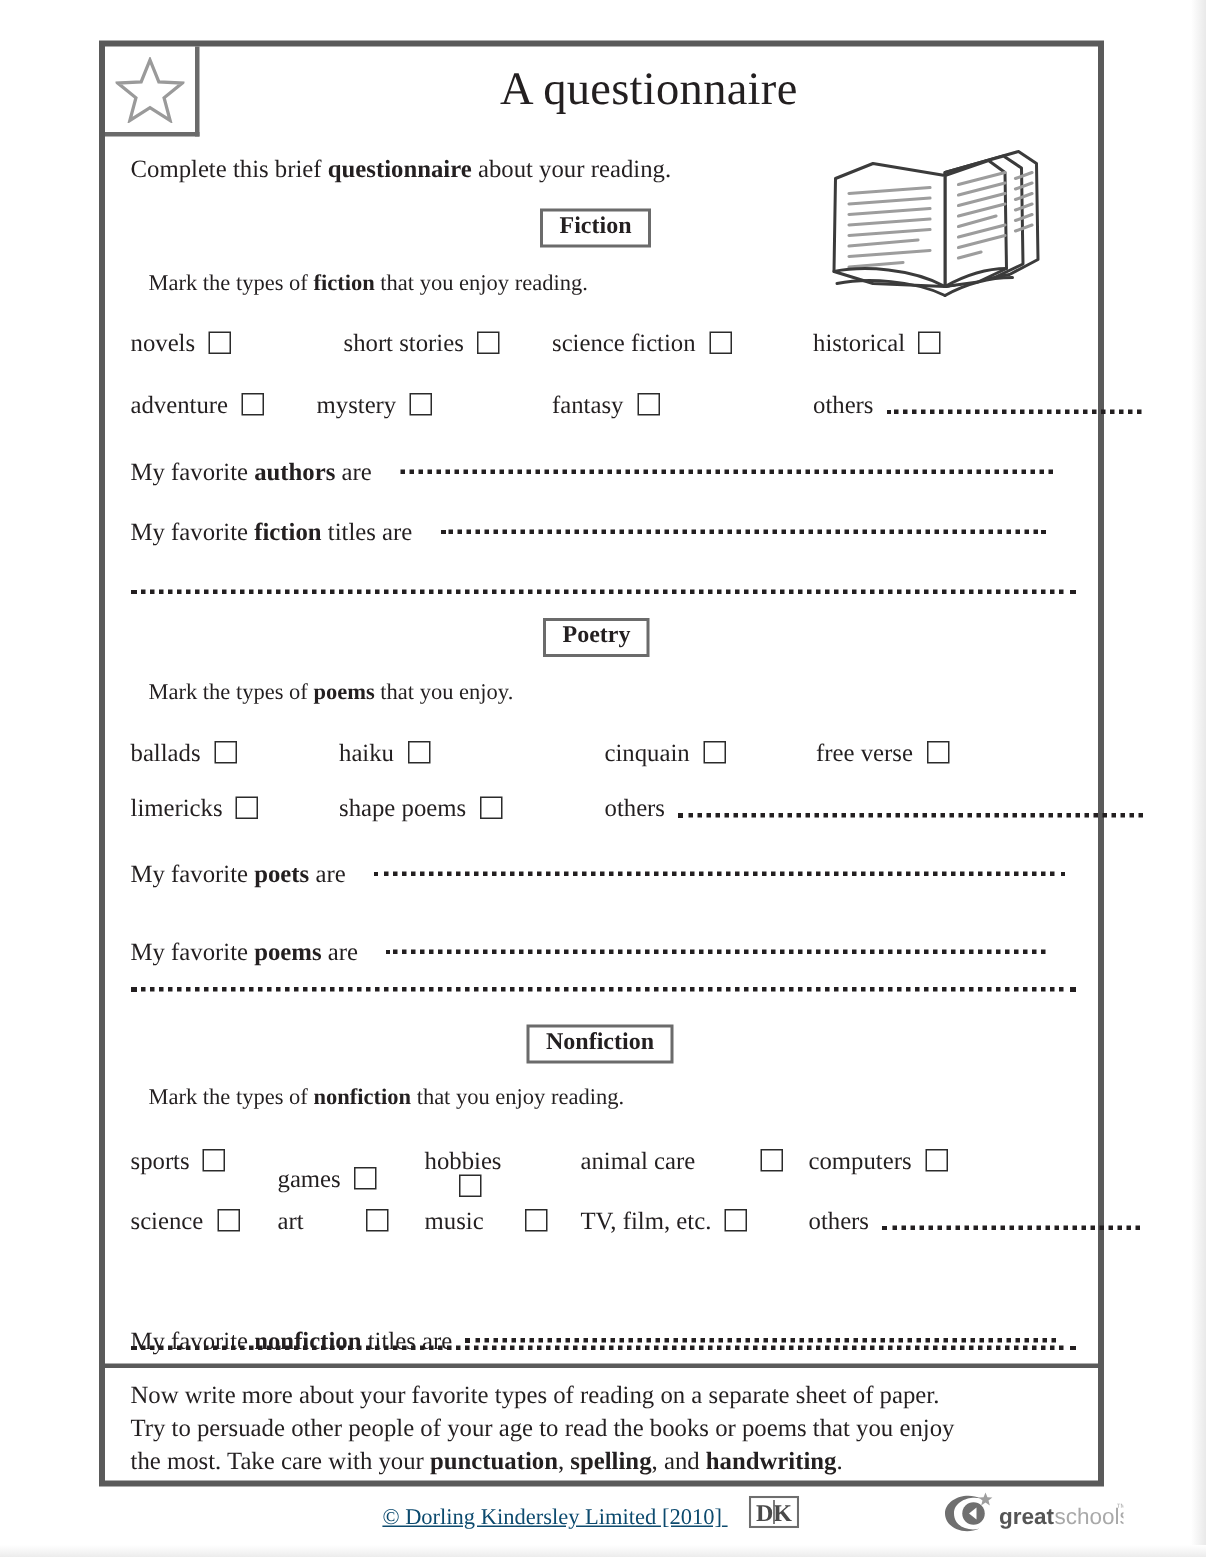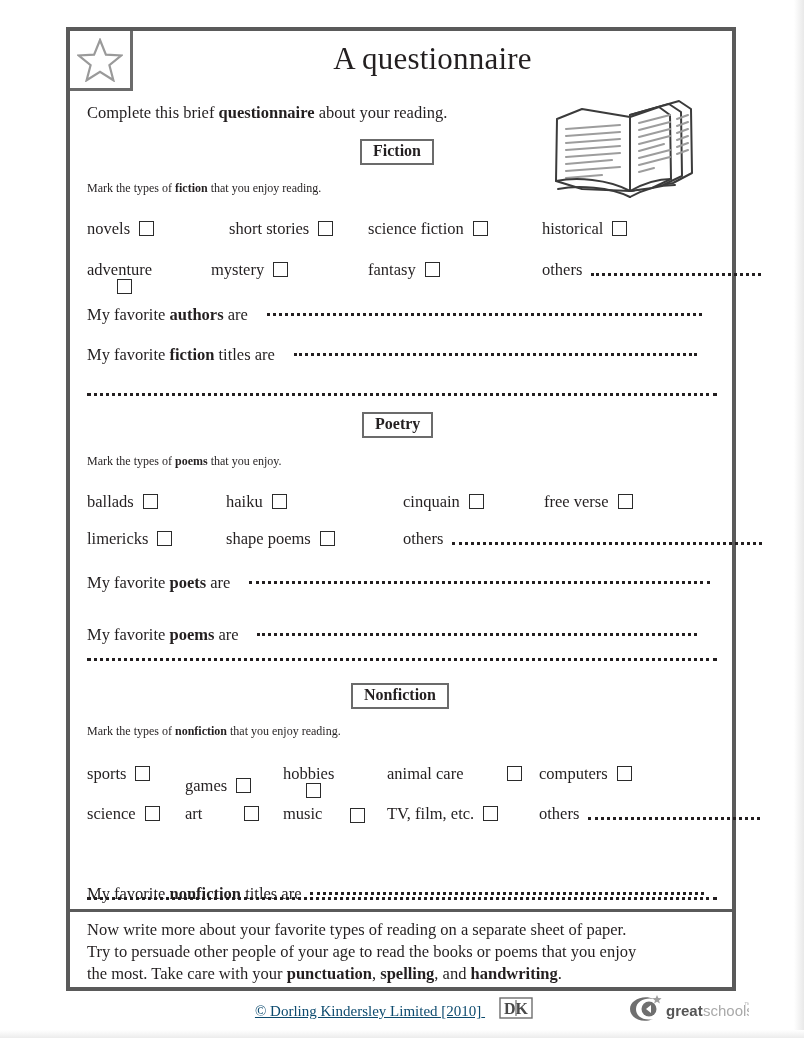"Mark the types of fiction" .prompt { font-size: 12px -> 15px; left: 17px -> 29px }
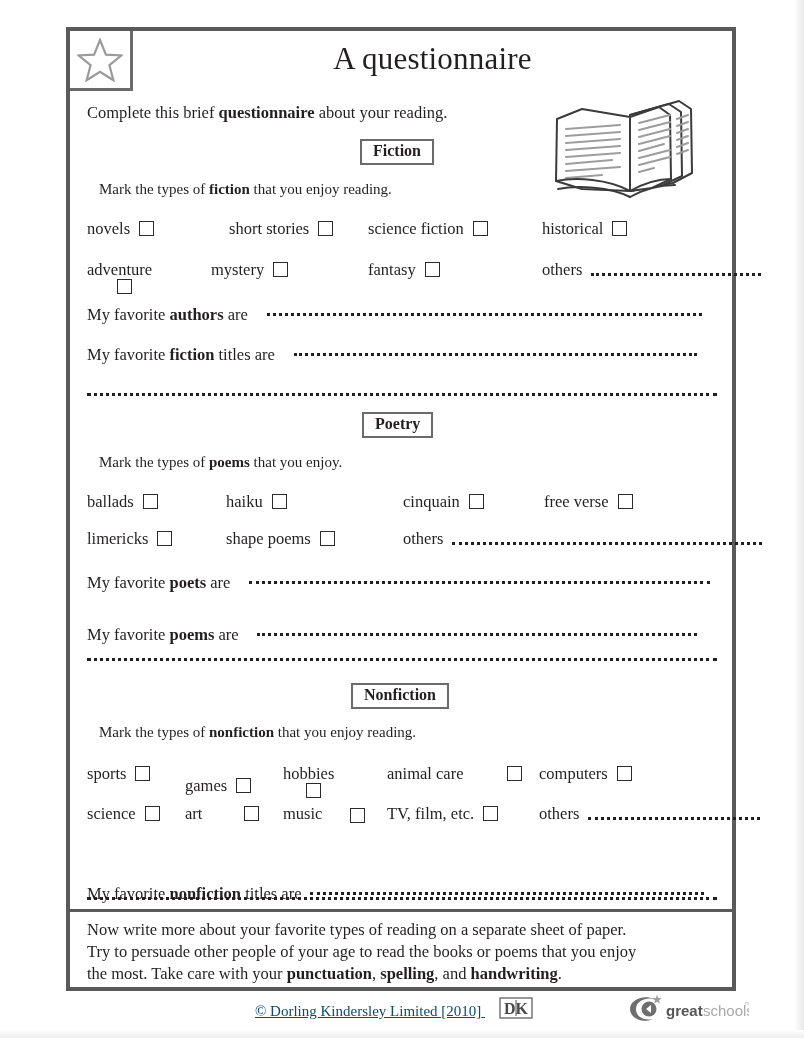"adventure" span.cell { flex-direction: column -> none }
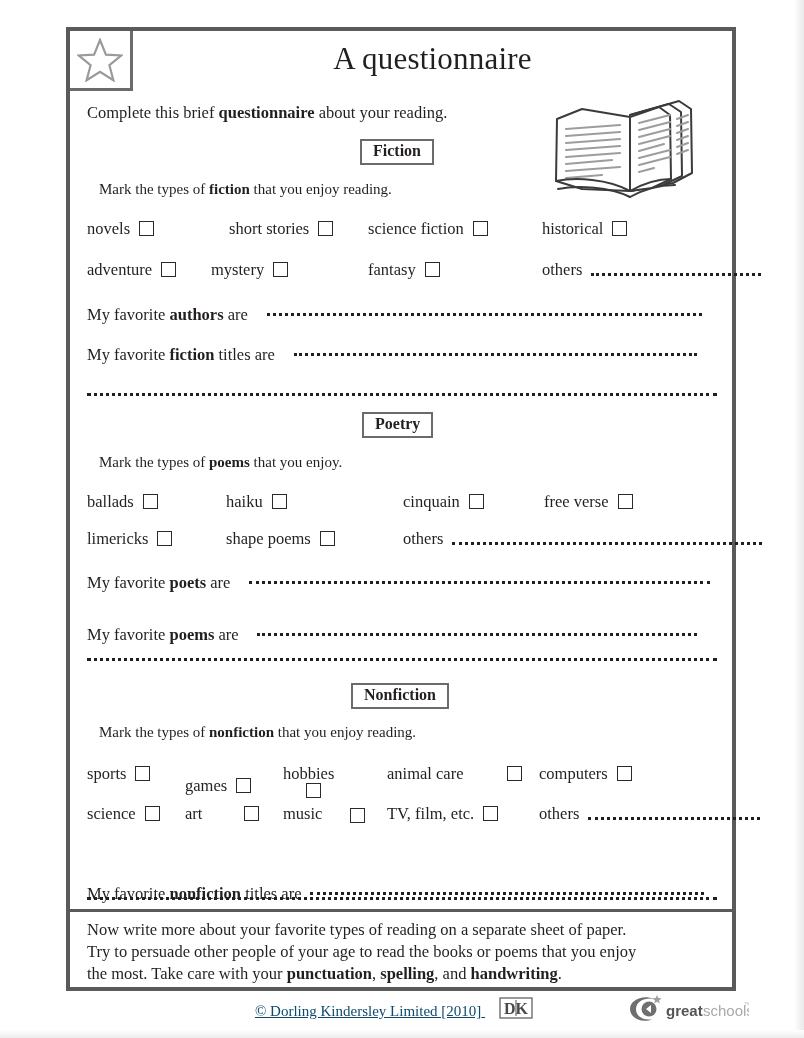"music" span.cell { align-items: flex-end -> none }
